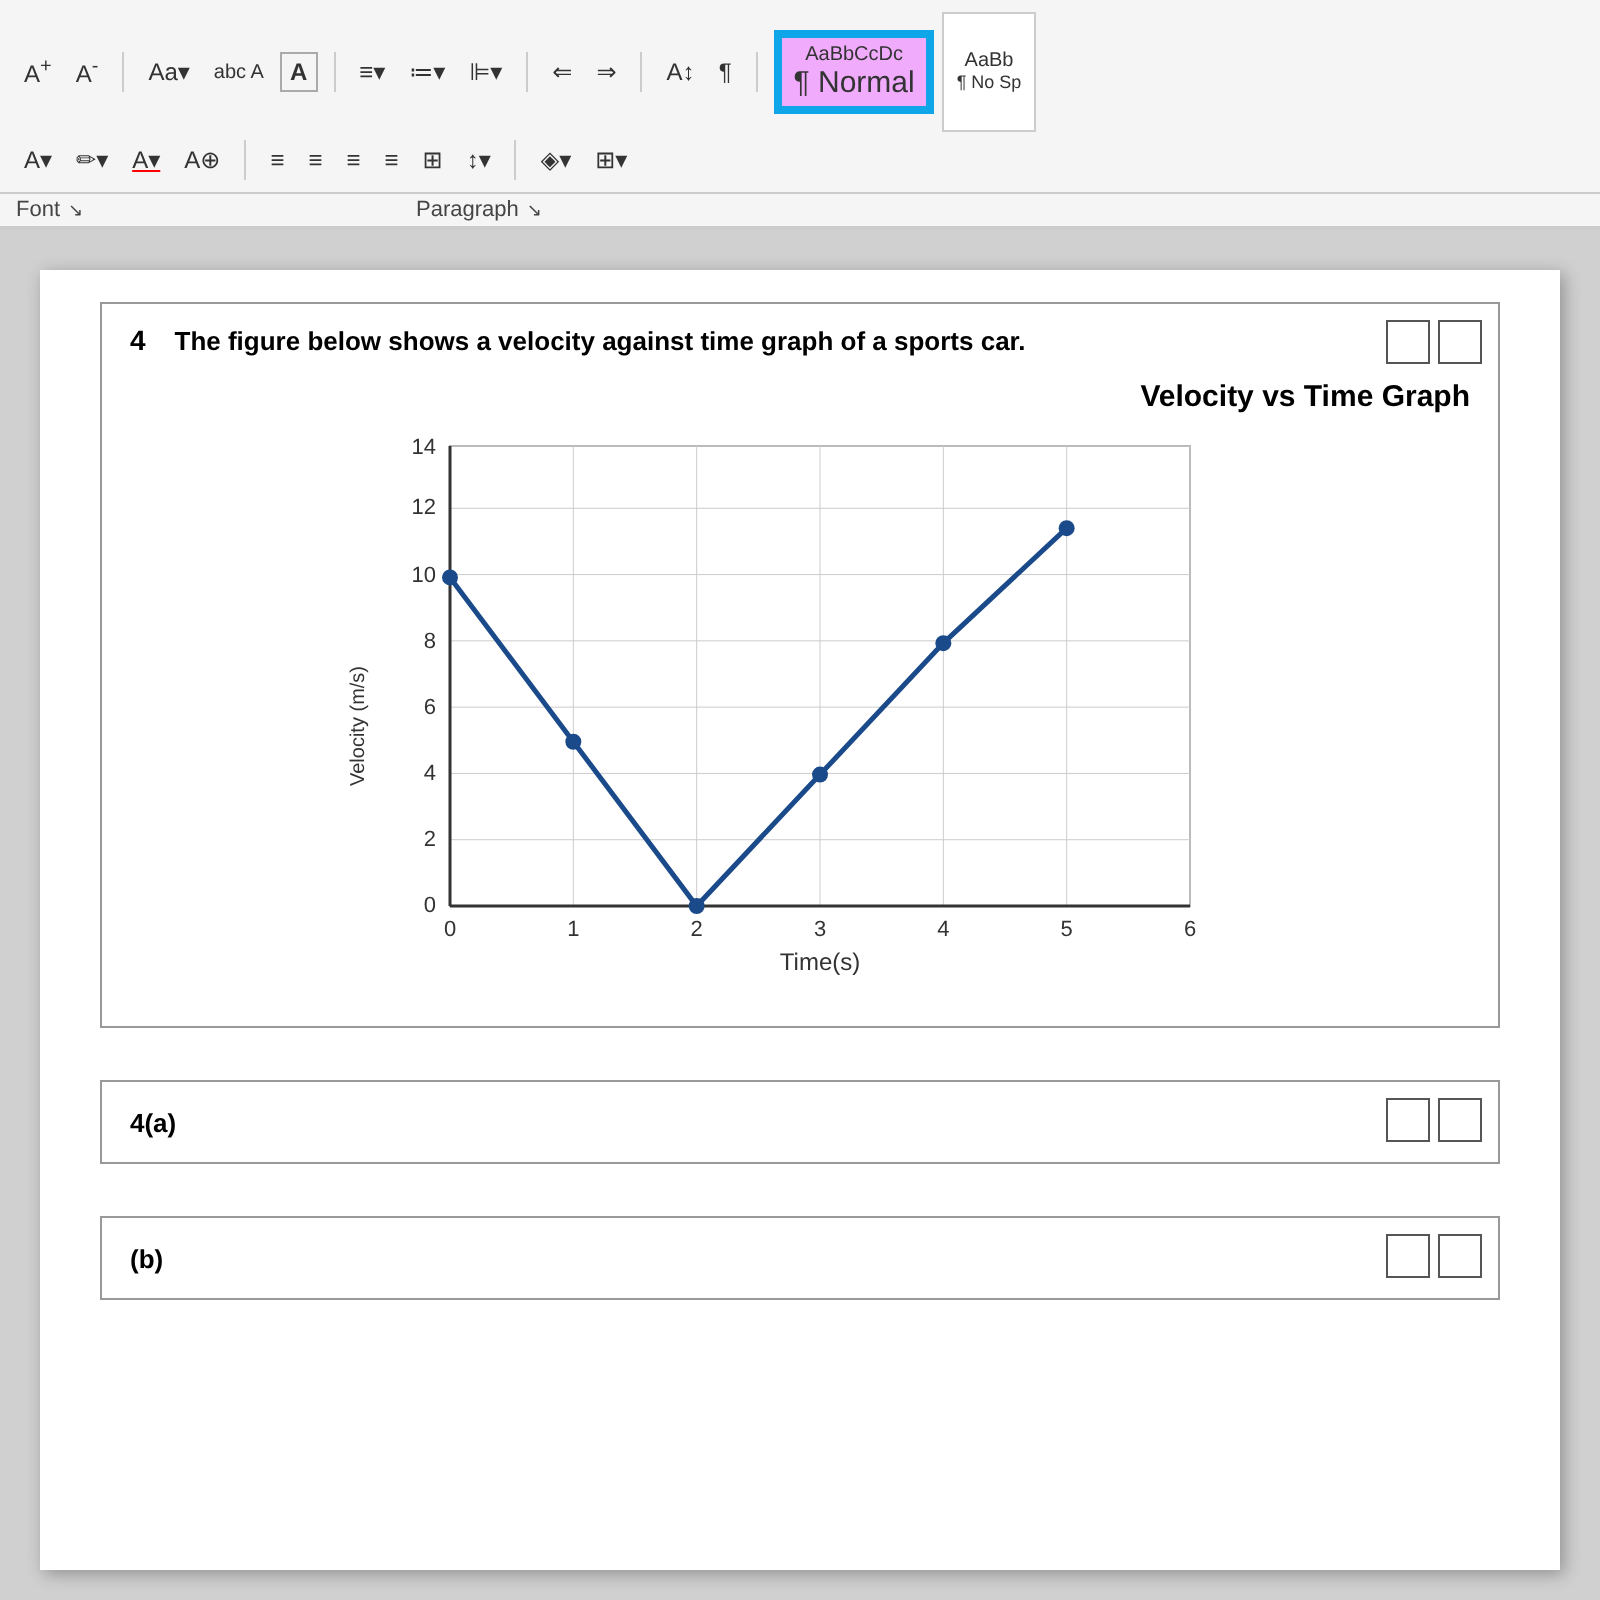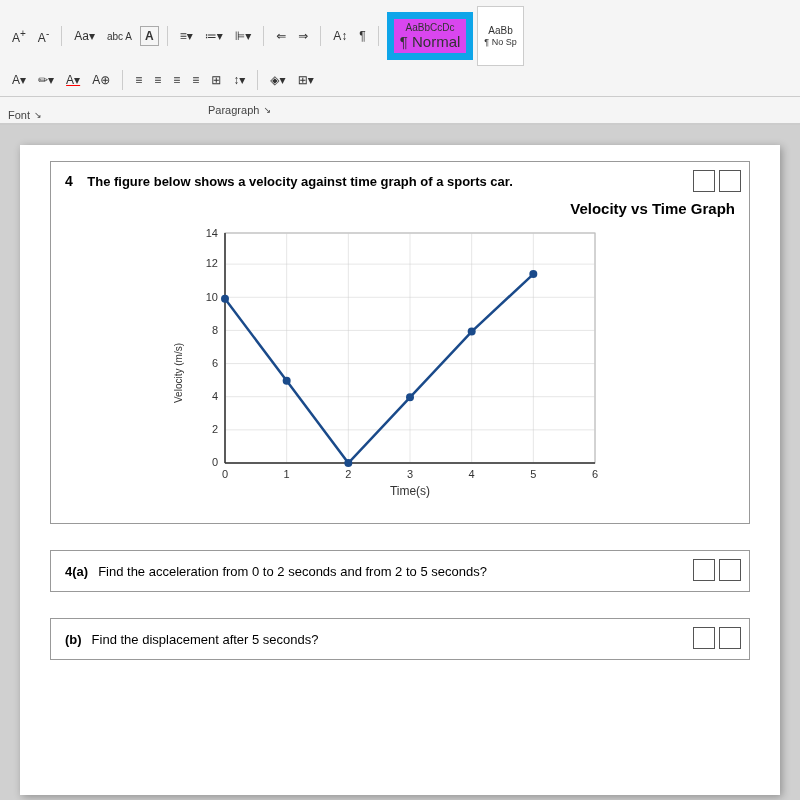"AaBbCcDc" button.tb-btn { background: #d946ef -> #f0abfc; border: 7px solid #0ea5e9 -> 4px solid #0ea5e9 }
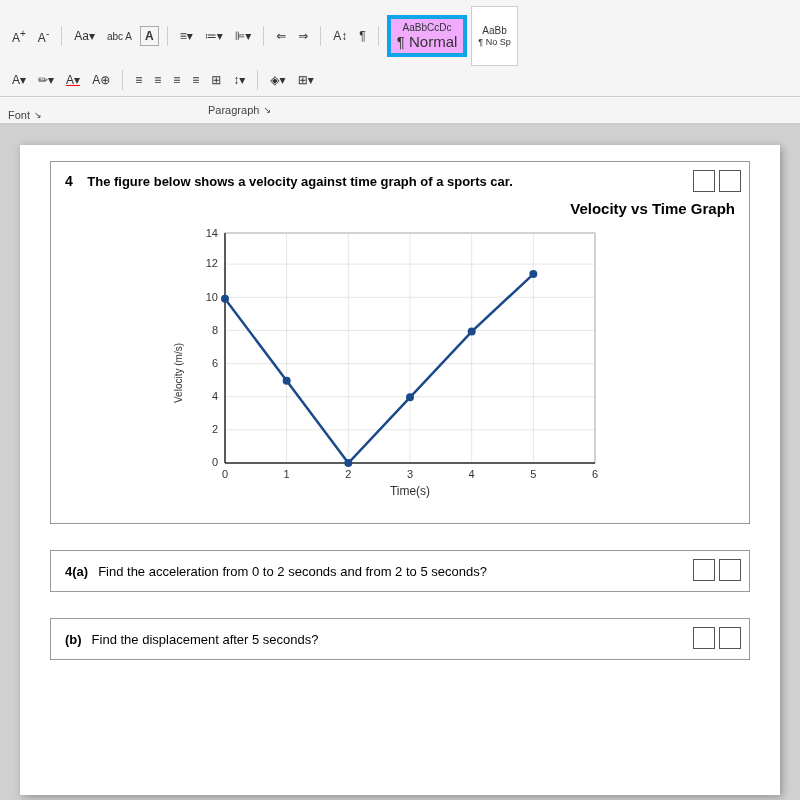"Font" div { margin-top: 10px -> none }
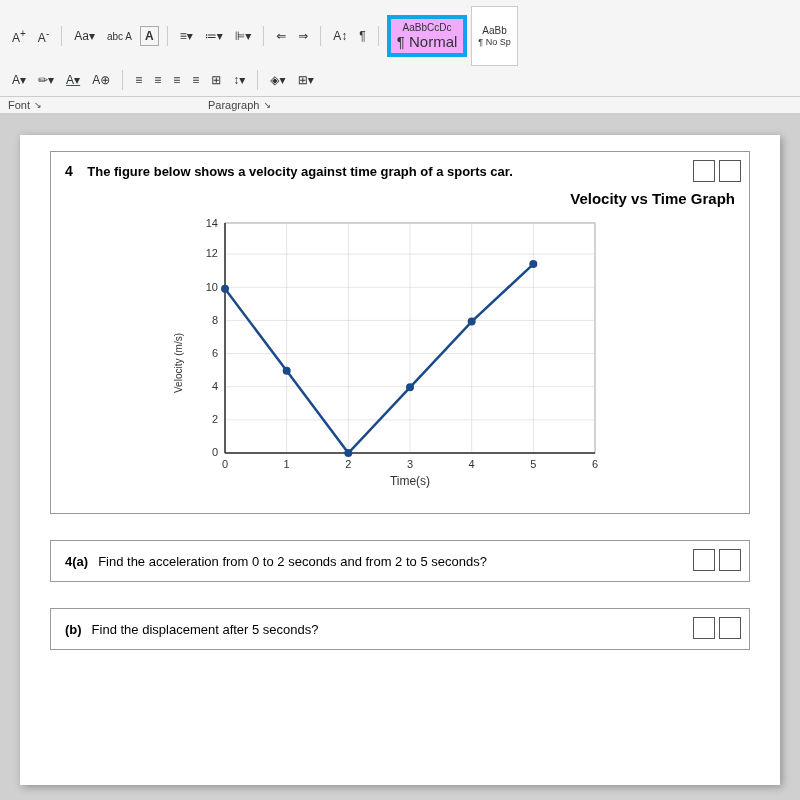"Find the acceleration from 0" span.sub-q-text { html: <span>Find the acceleration from 0 to 2 seconds and from 2 to 5 seconds?</span> -> none }
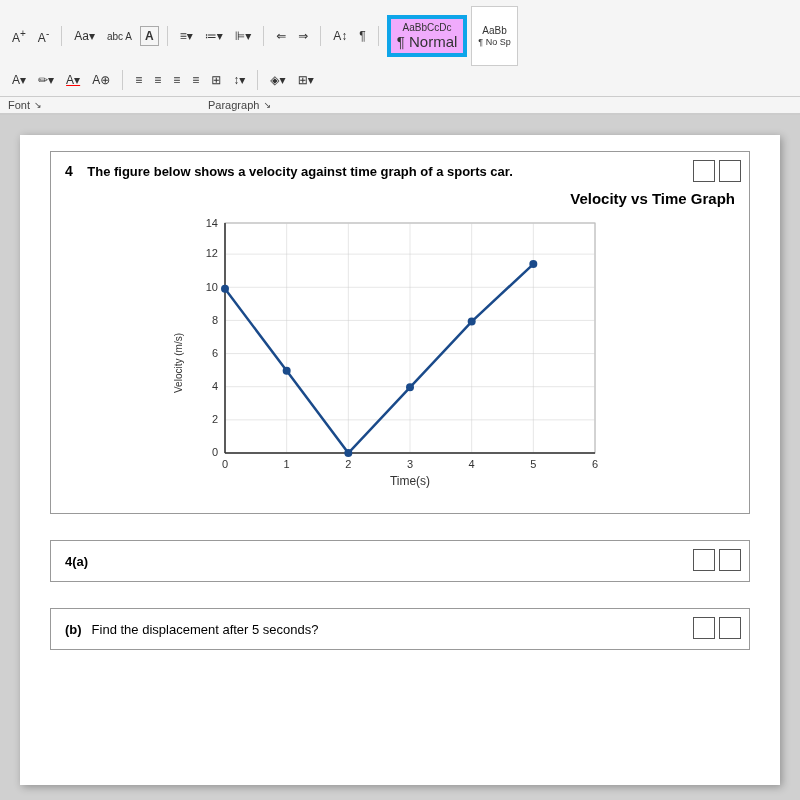"Find the displacement after 5" span.sub-q-text { html: <span>Find the displacement after 5 seconds?</span> -> none }
